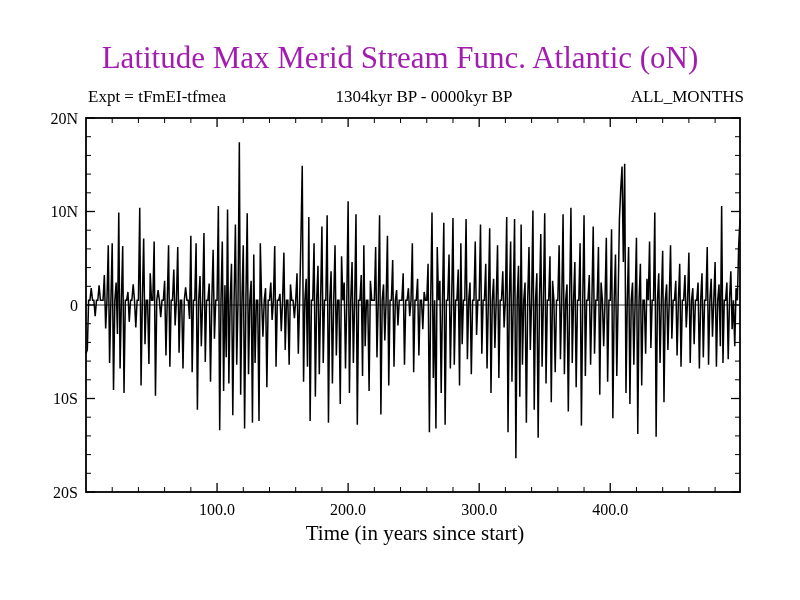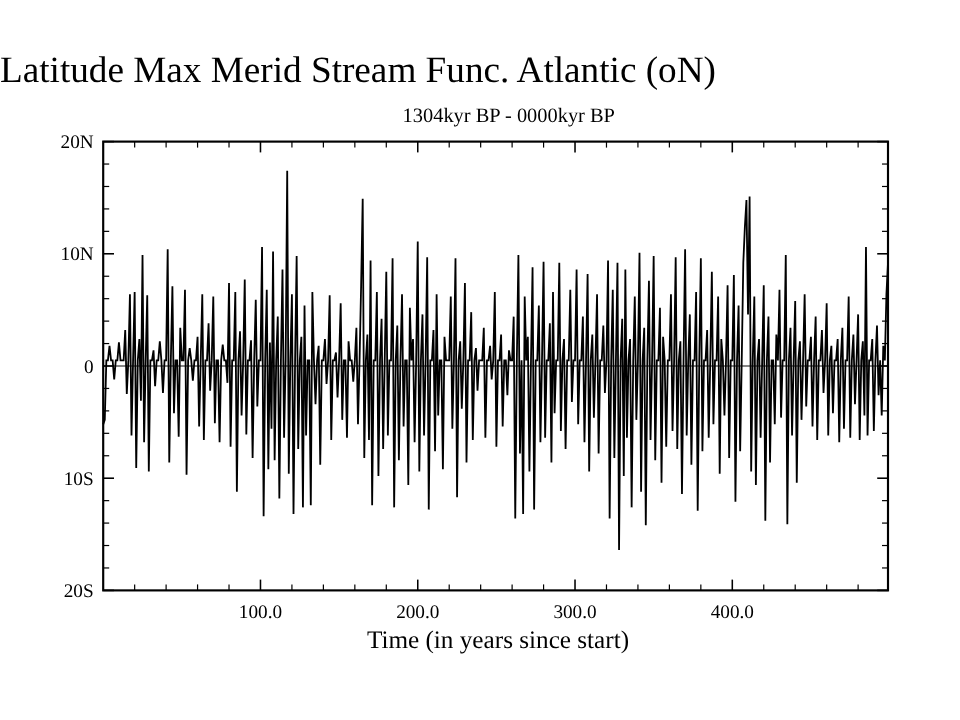"Latitude Max Merid Stream Func." .chart-title { color: #000000 -> #a21caf; text-align: none -> center }
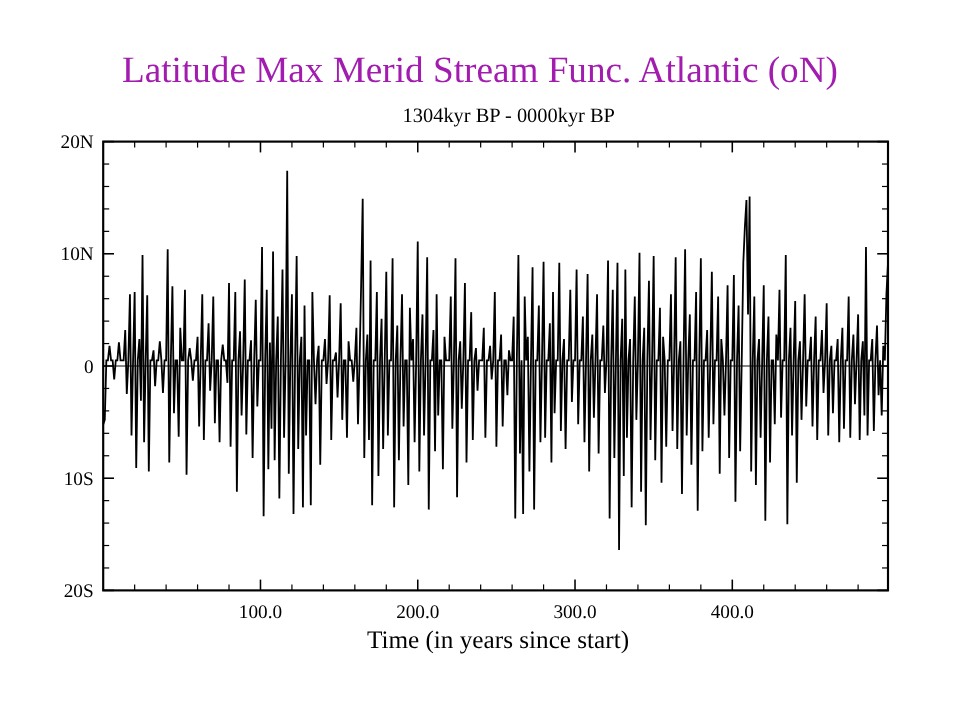"Expt = tFmEI-tfmea" span.subtitle-left { html: none -> <span>Expt = tFmEI-tfmea</span> }
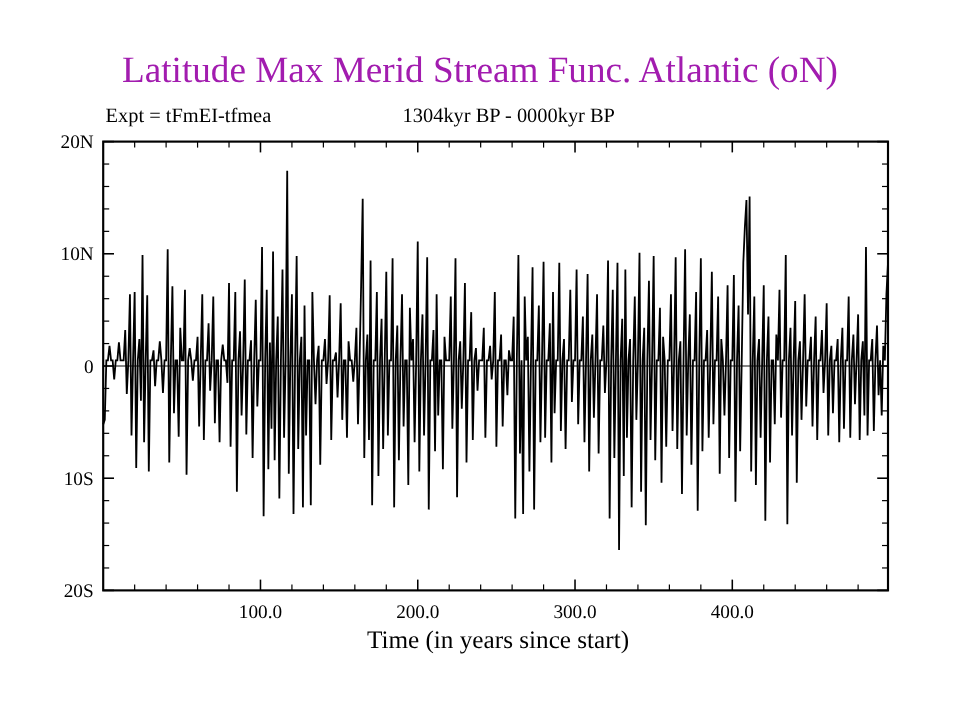"ALL_MONTHS" span.subtitle-right { html: none -> <span>ALL_MONTHS</span> }
